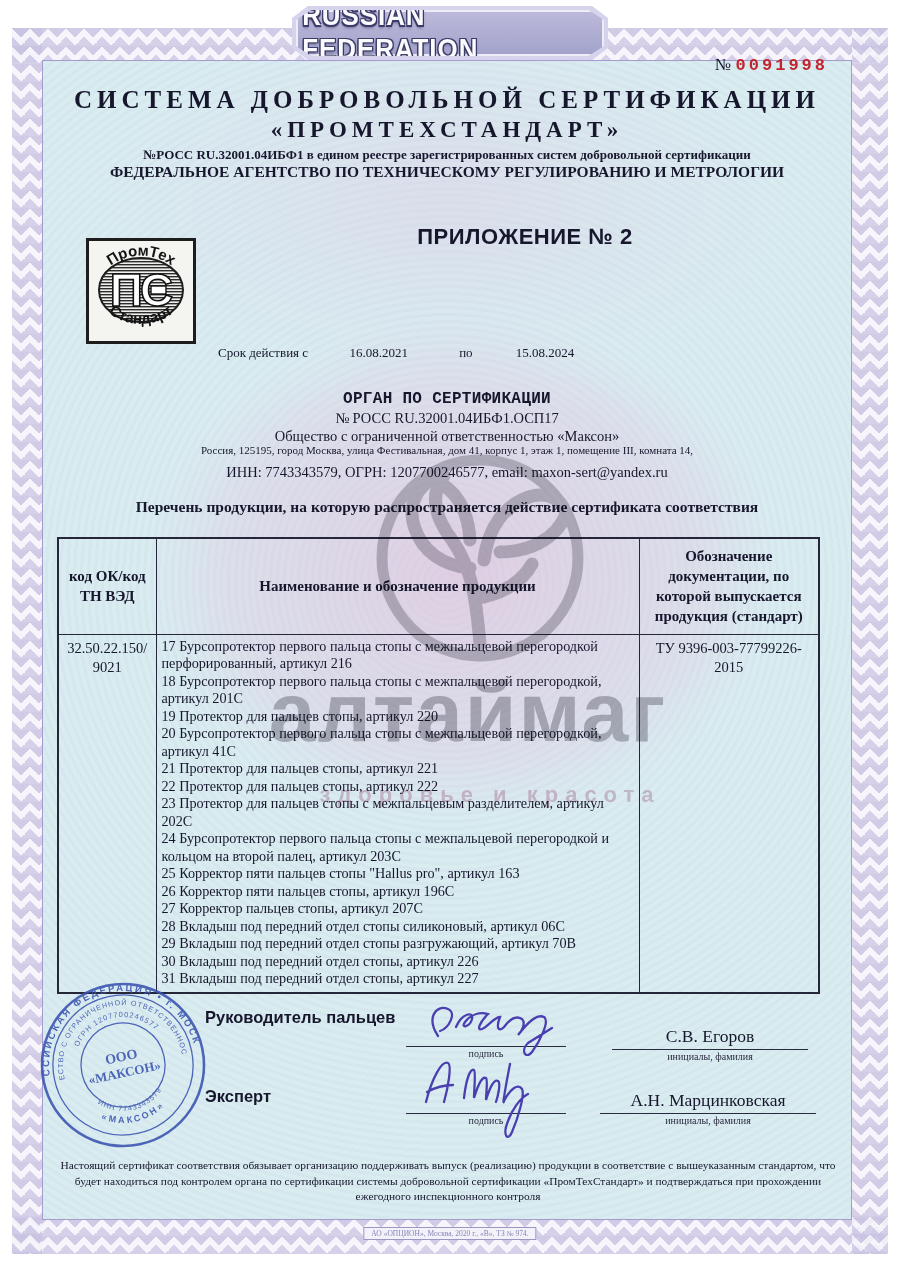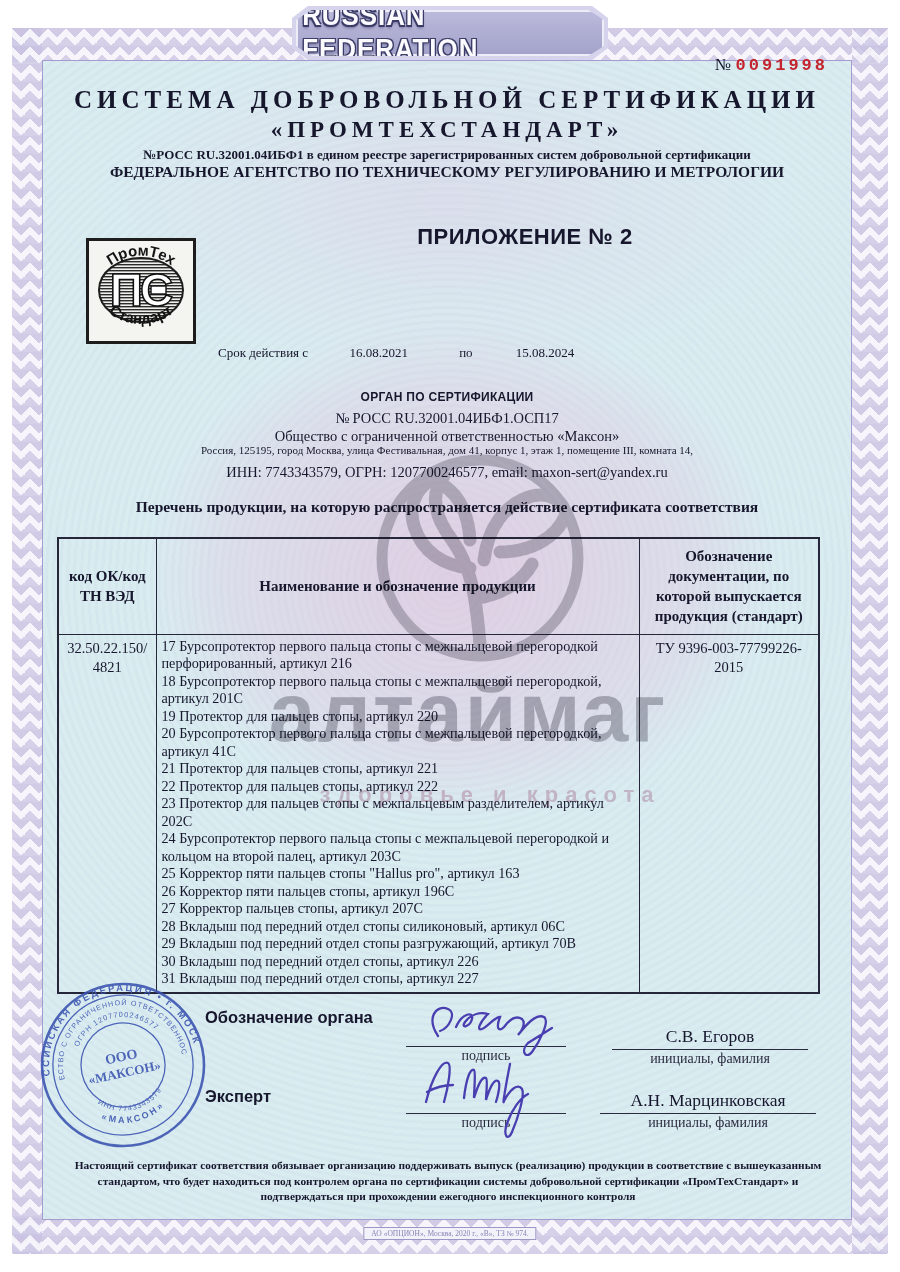"ОРГАН ПО СЕРТИФИКАЦИИ" .org-title { font-family: Liberation Sans, sans-serif -> Liberation Mono, monospace; font-size: 12px -> 16px }
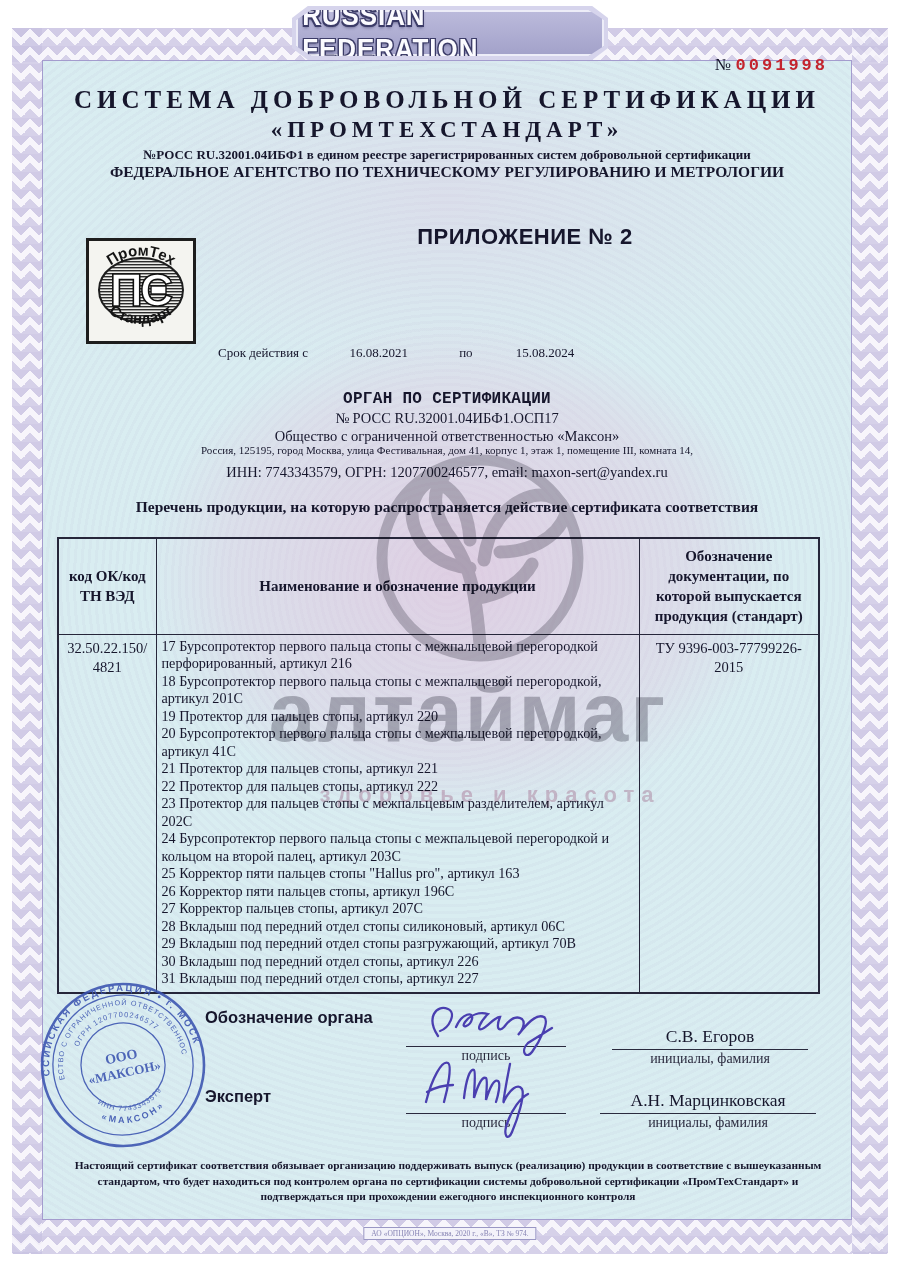"32.50.22.150/" td.code-cell { text: 4821 -> 9021 }
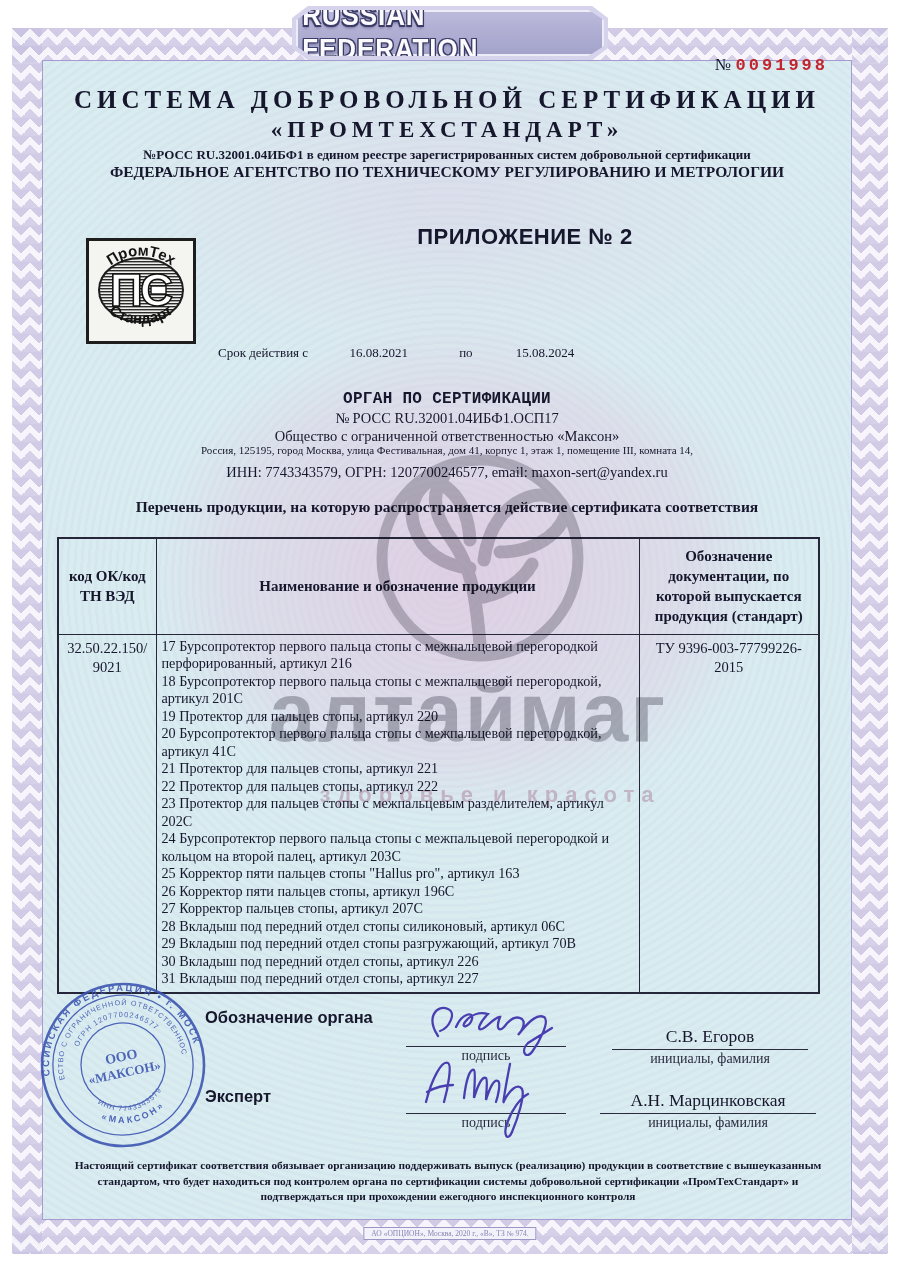"Обозначение органа" div.sig-label { text: Обозначение органа -> Руководитель пальцев }
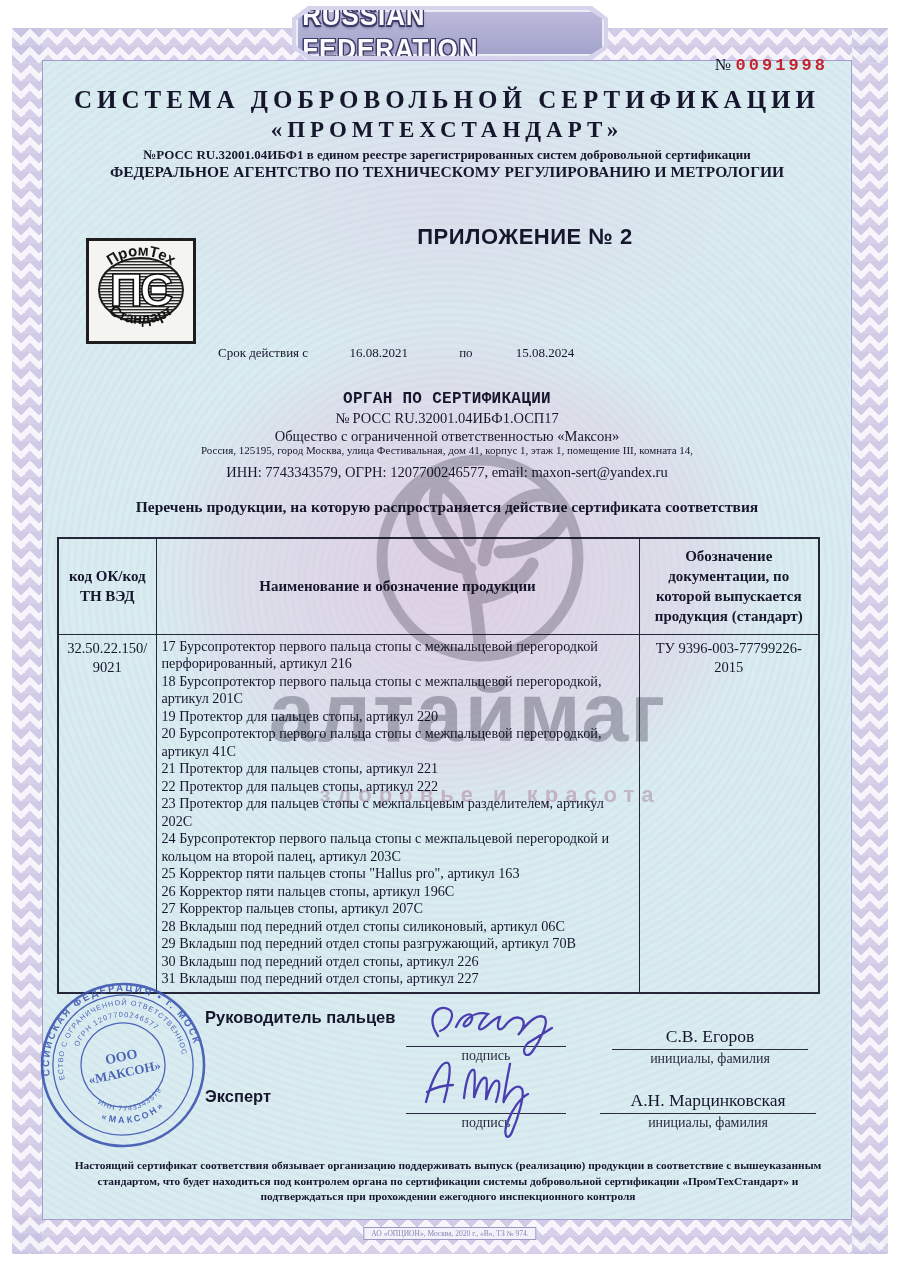"подпись" .sig-caption { font-size: 14px -> 10px }
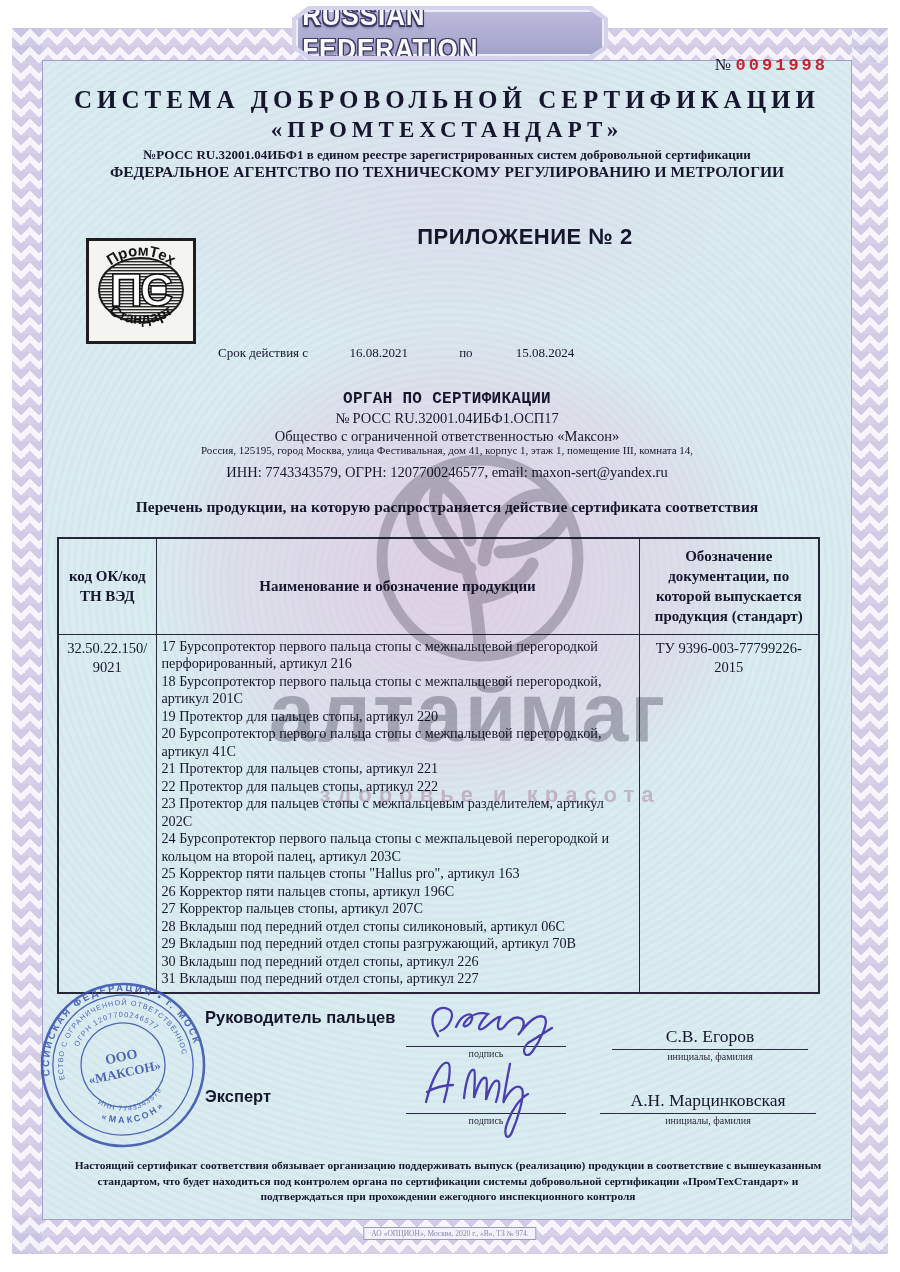"Настоящий сертификат соответствия" .foot-note { font-weight: 700 -> 400 }
